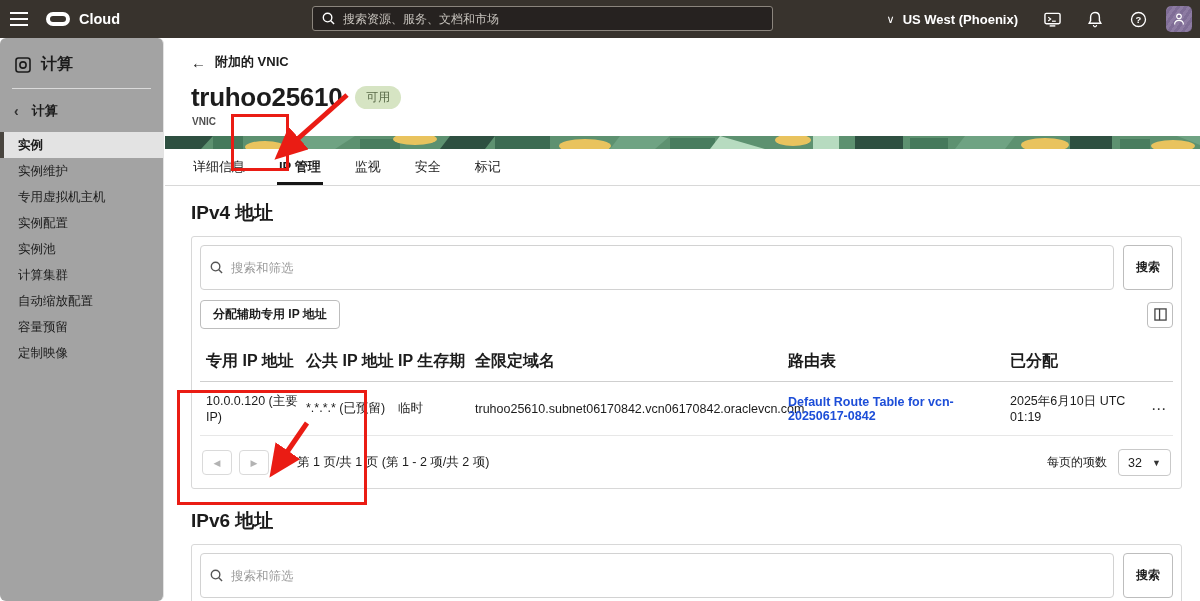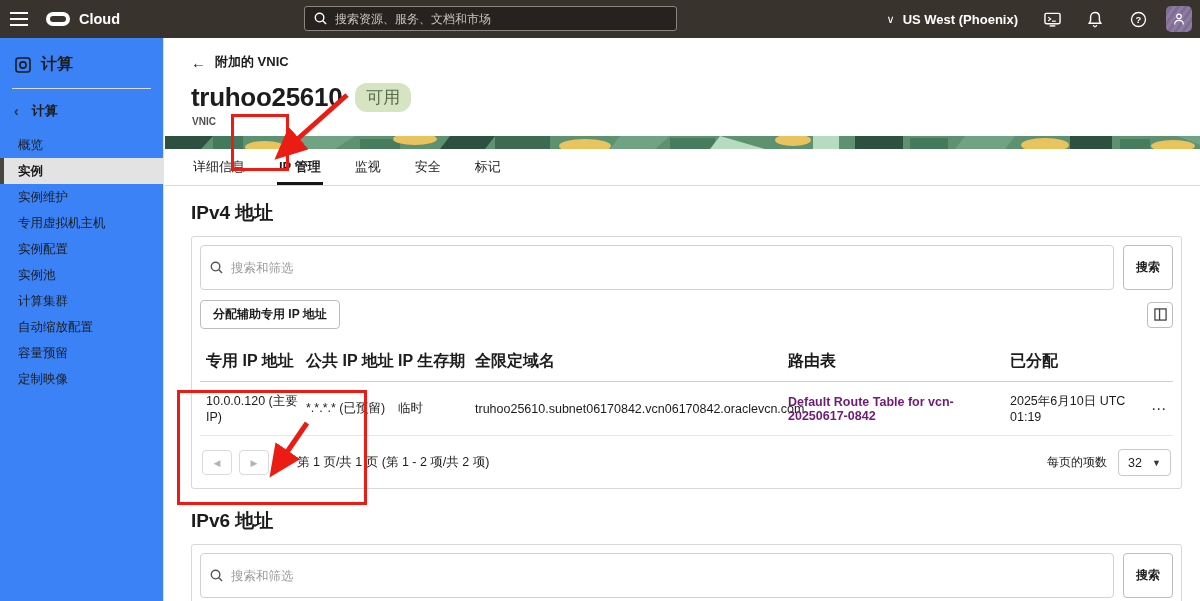"搜索资源、服务、文档和市场" .top-search { left: 304px -> 312px; width: 373px -> 461px }
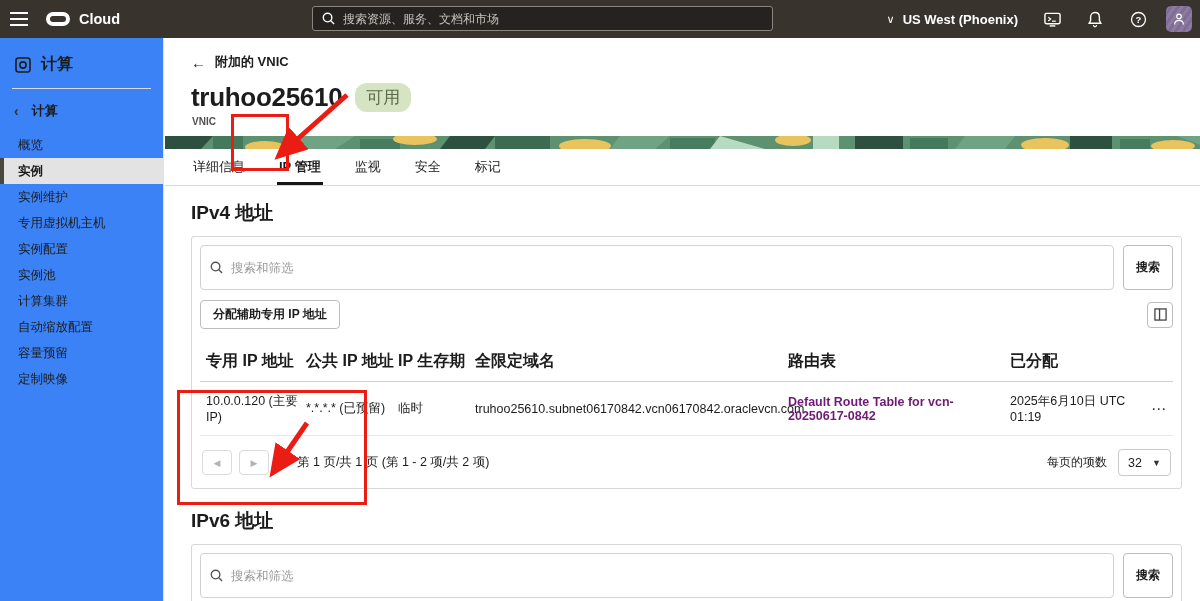"计算" .sidebar { background: #3b82f6 -> #a3a3a3; border-radius: none -> 6px }
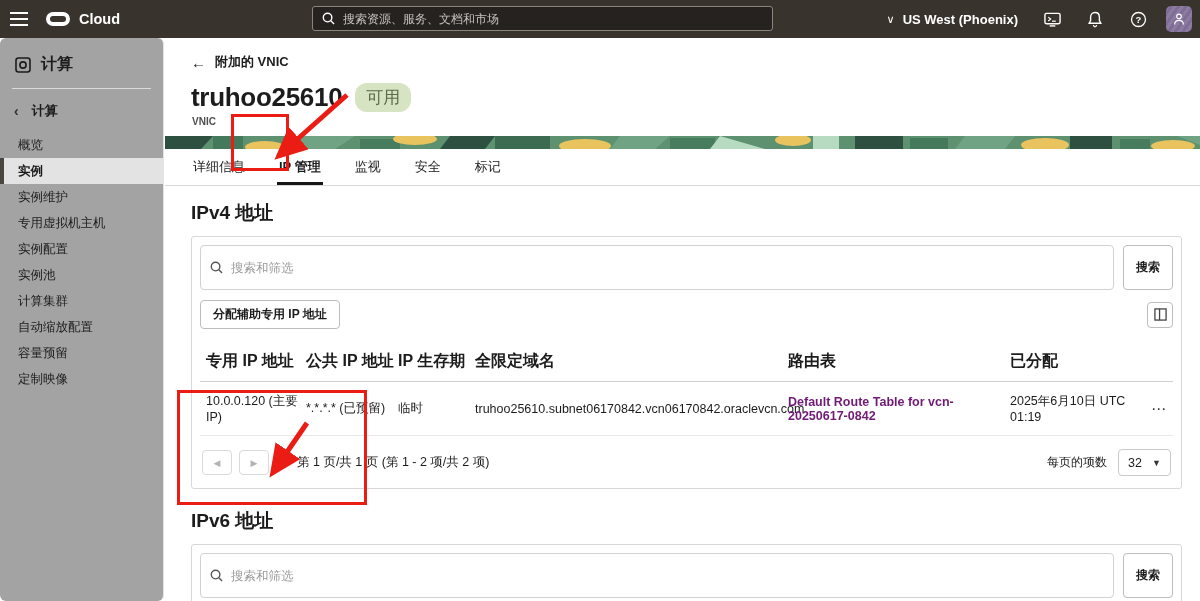"可用" .badge { font-size: 17px -> 12px }
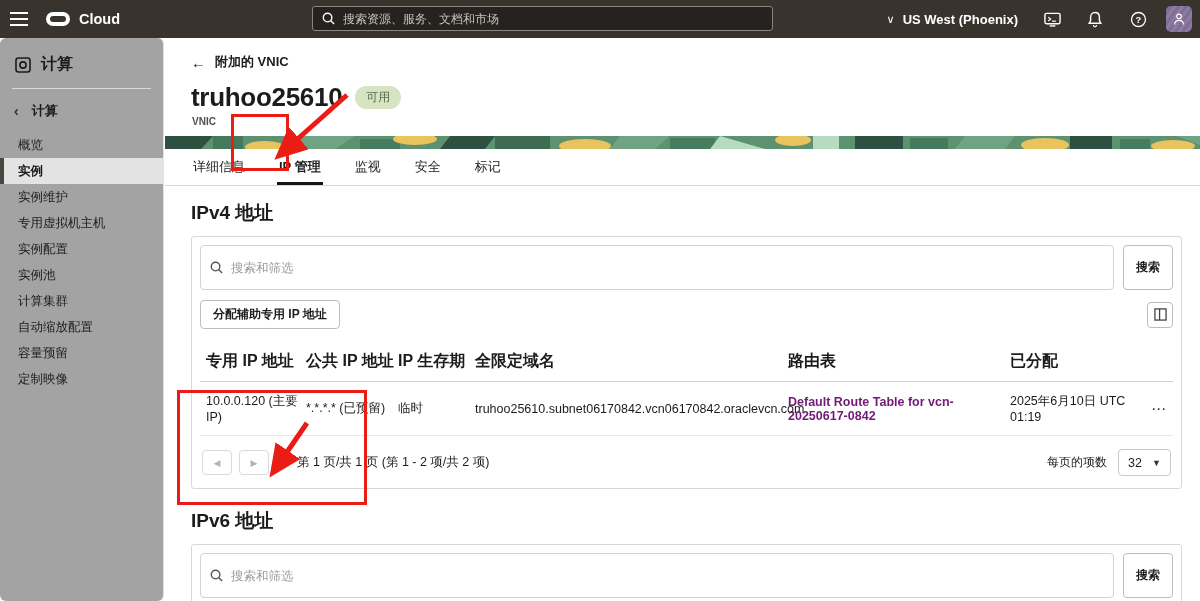"概览" div.side-item { html: <div>概览</div> -> none }
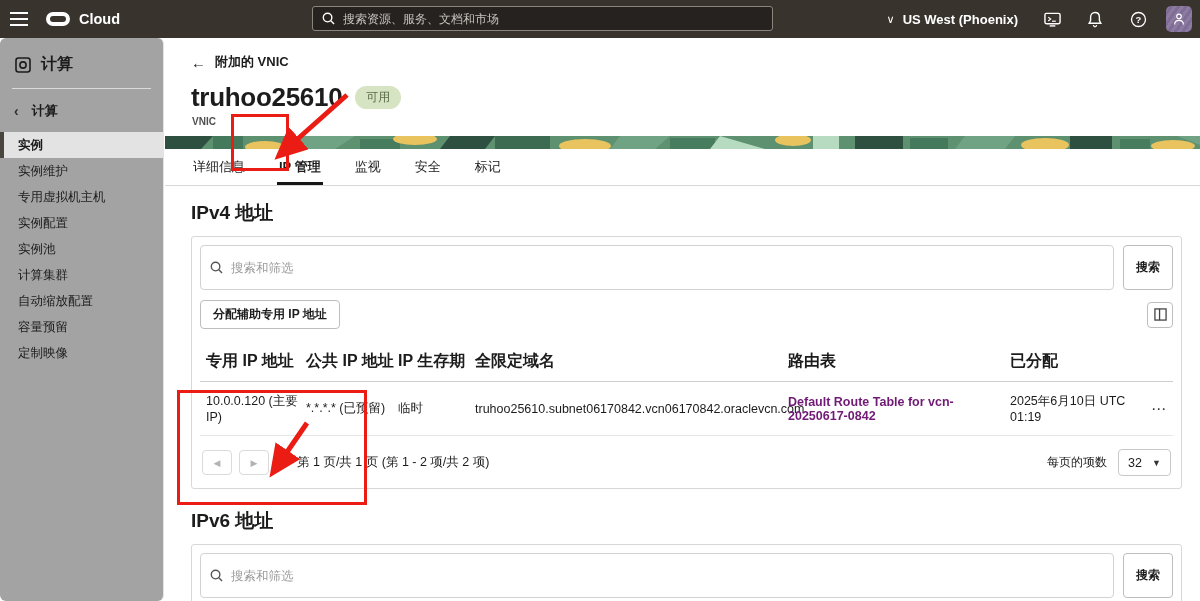"Default Route Table for" .link { color: #701a75 -> #1d4ed8 }
